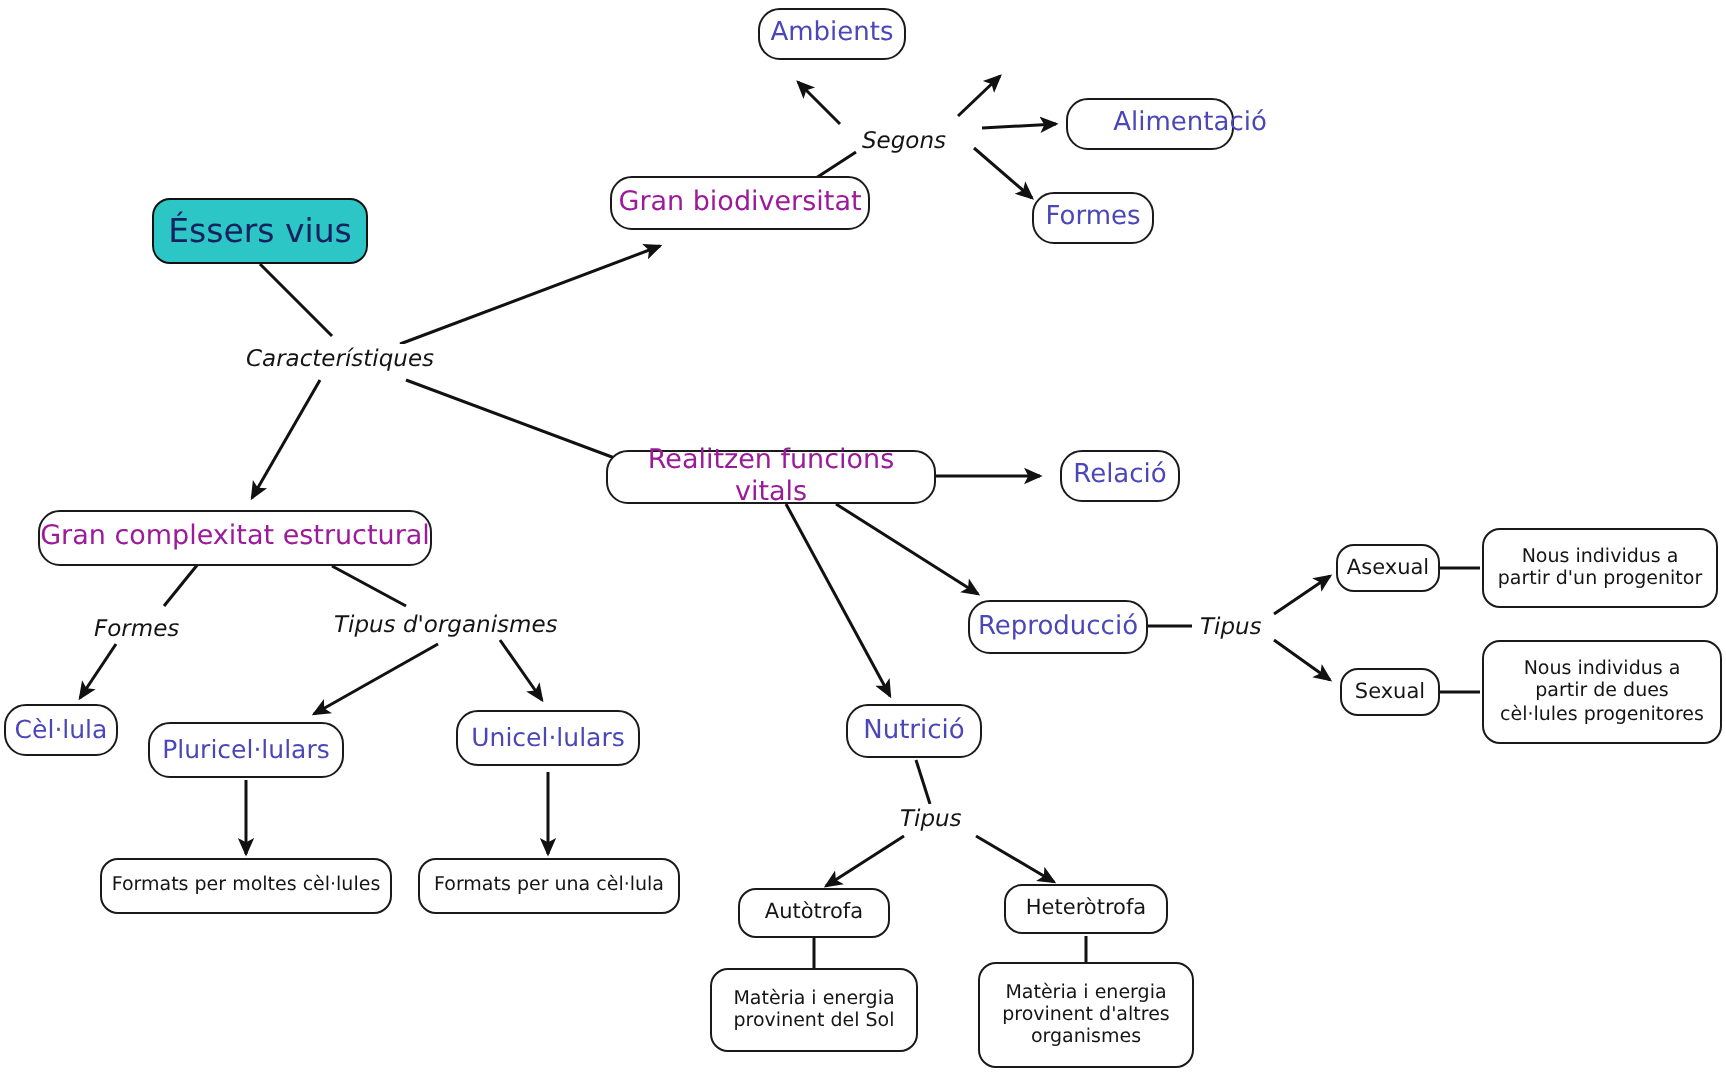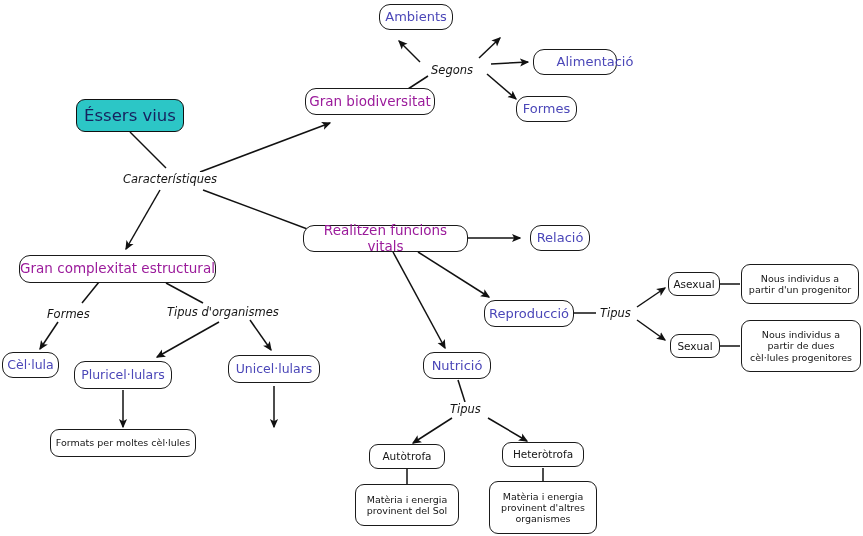"Formats per una cèl·lula" div.node { html: none -> <div>Formats per una cèl·lula</div> }
